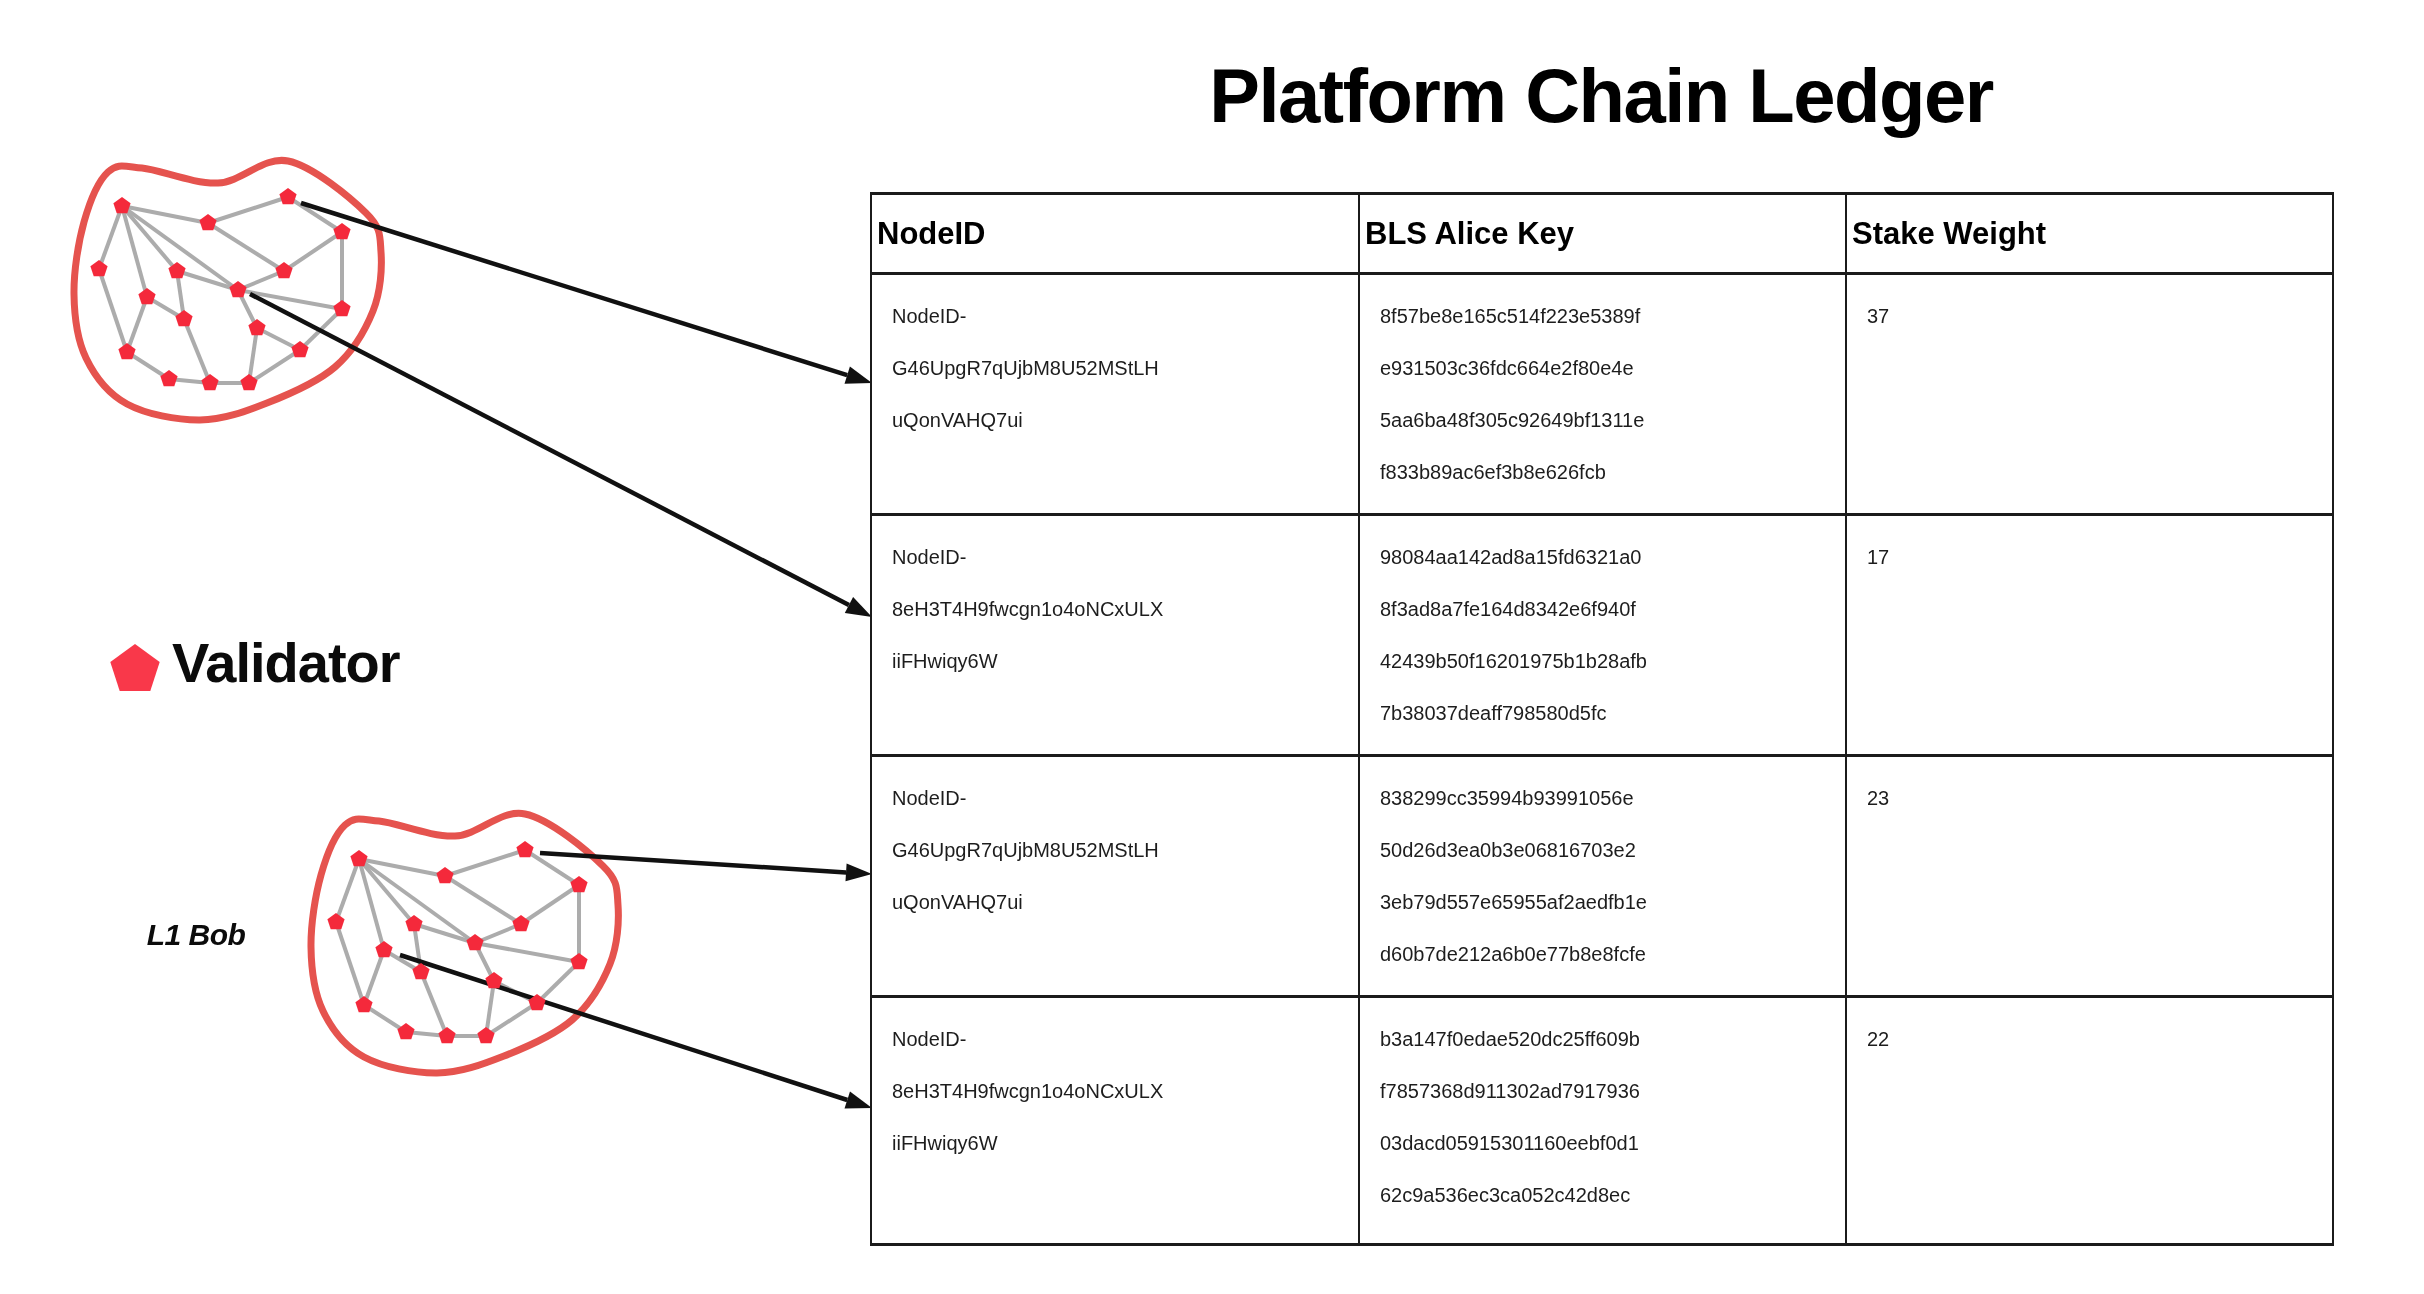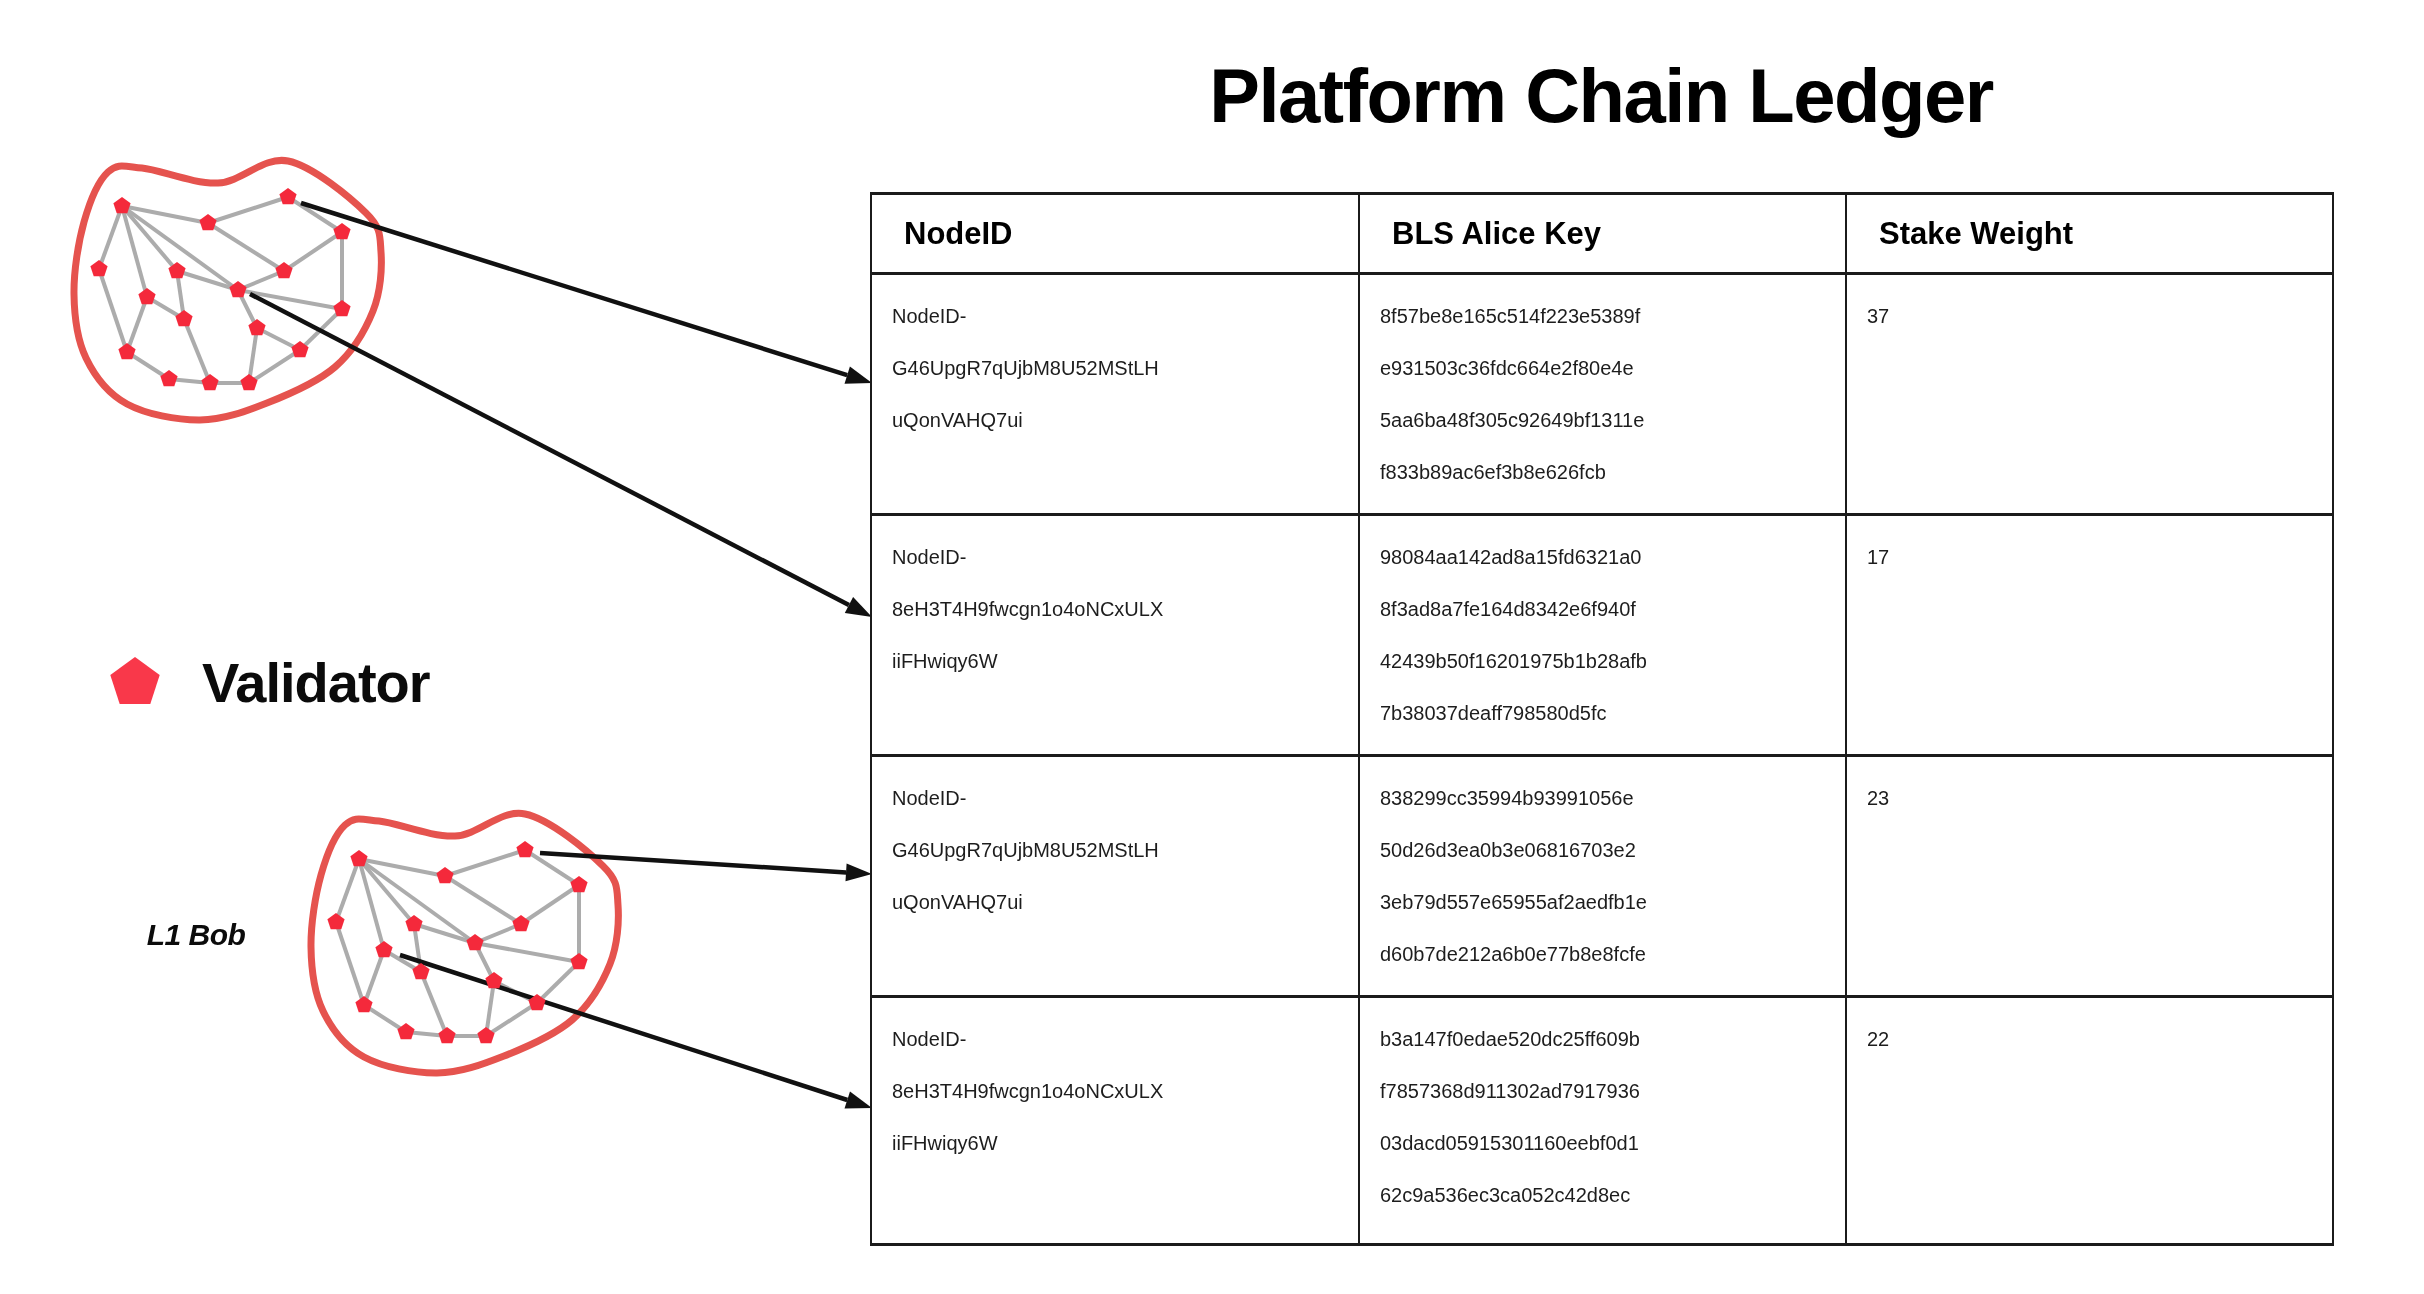"NodeID" .ledger th { padding: 0 32px -> 0 5px }
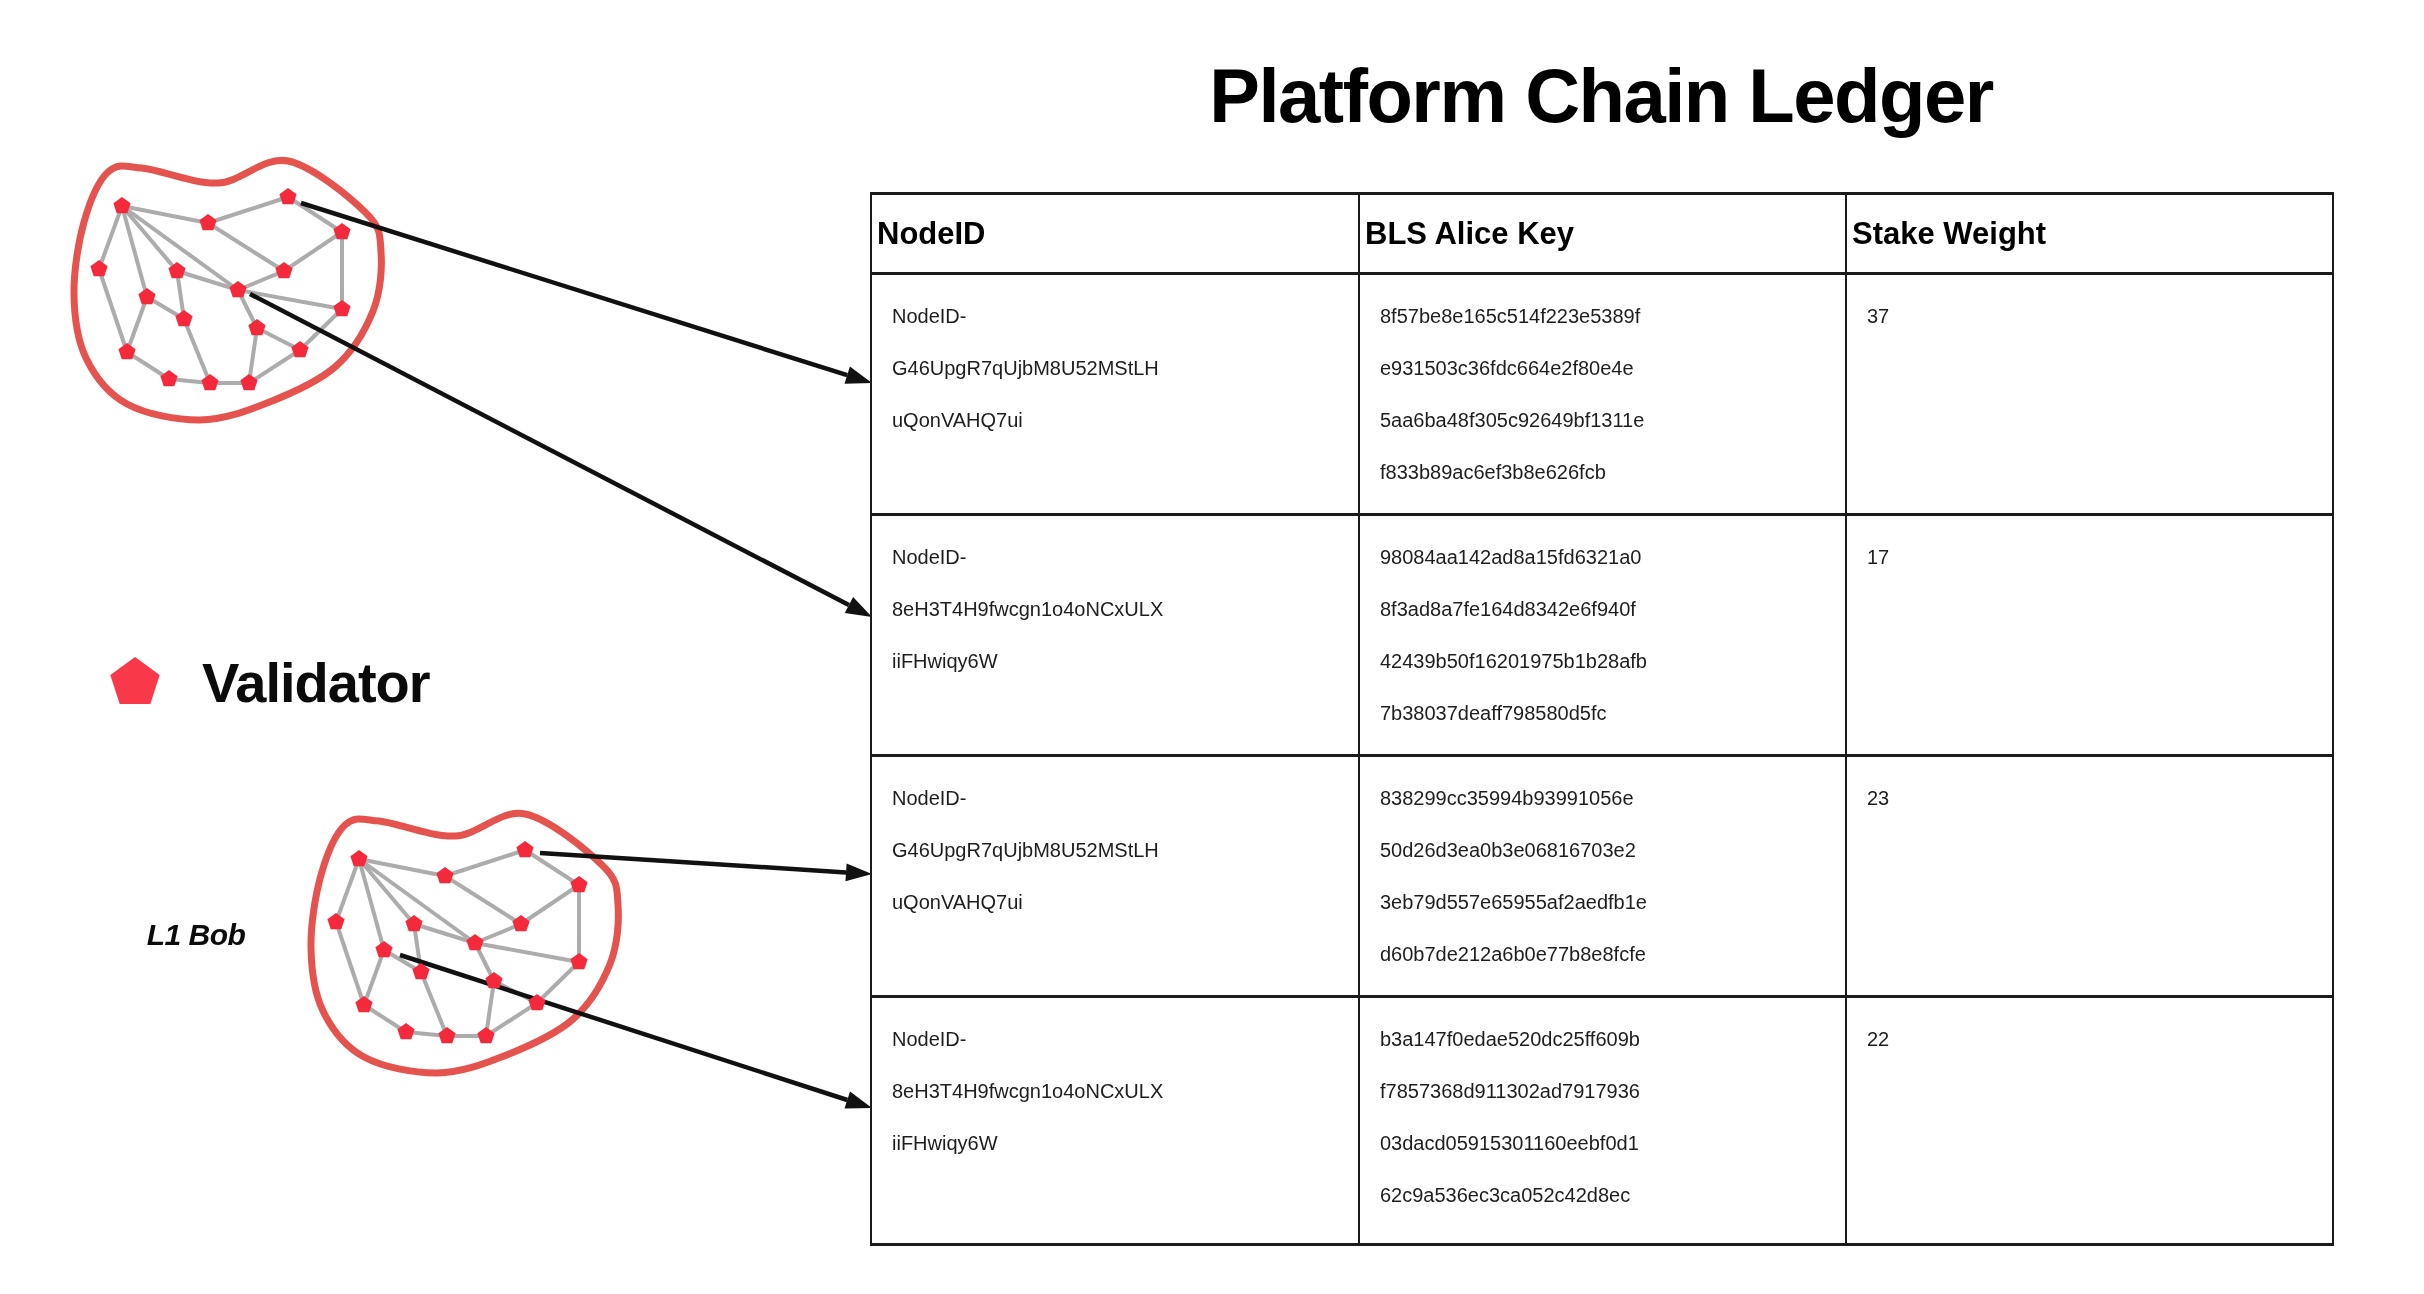"Validator" .legend { align-items: flex-start -> flex-end; gap: 40px -> 10px; top: 650px -> 630px }
